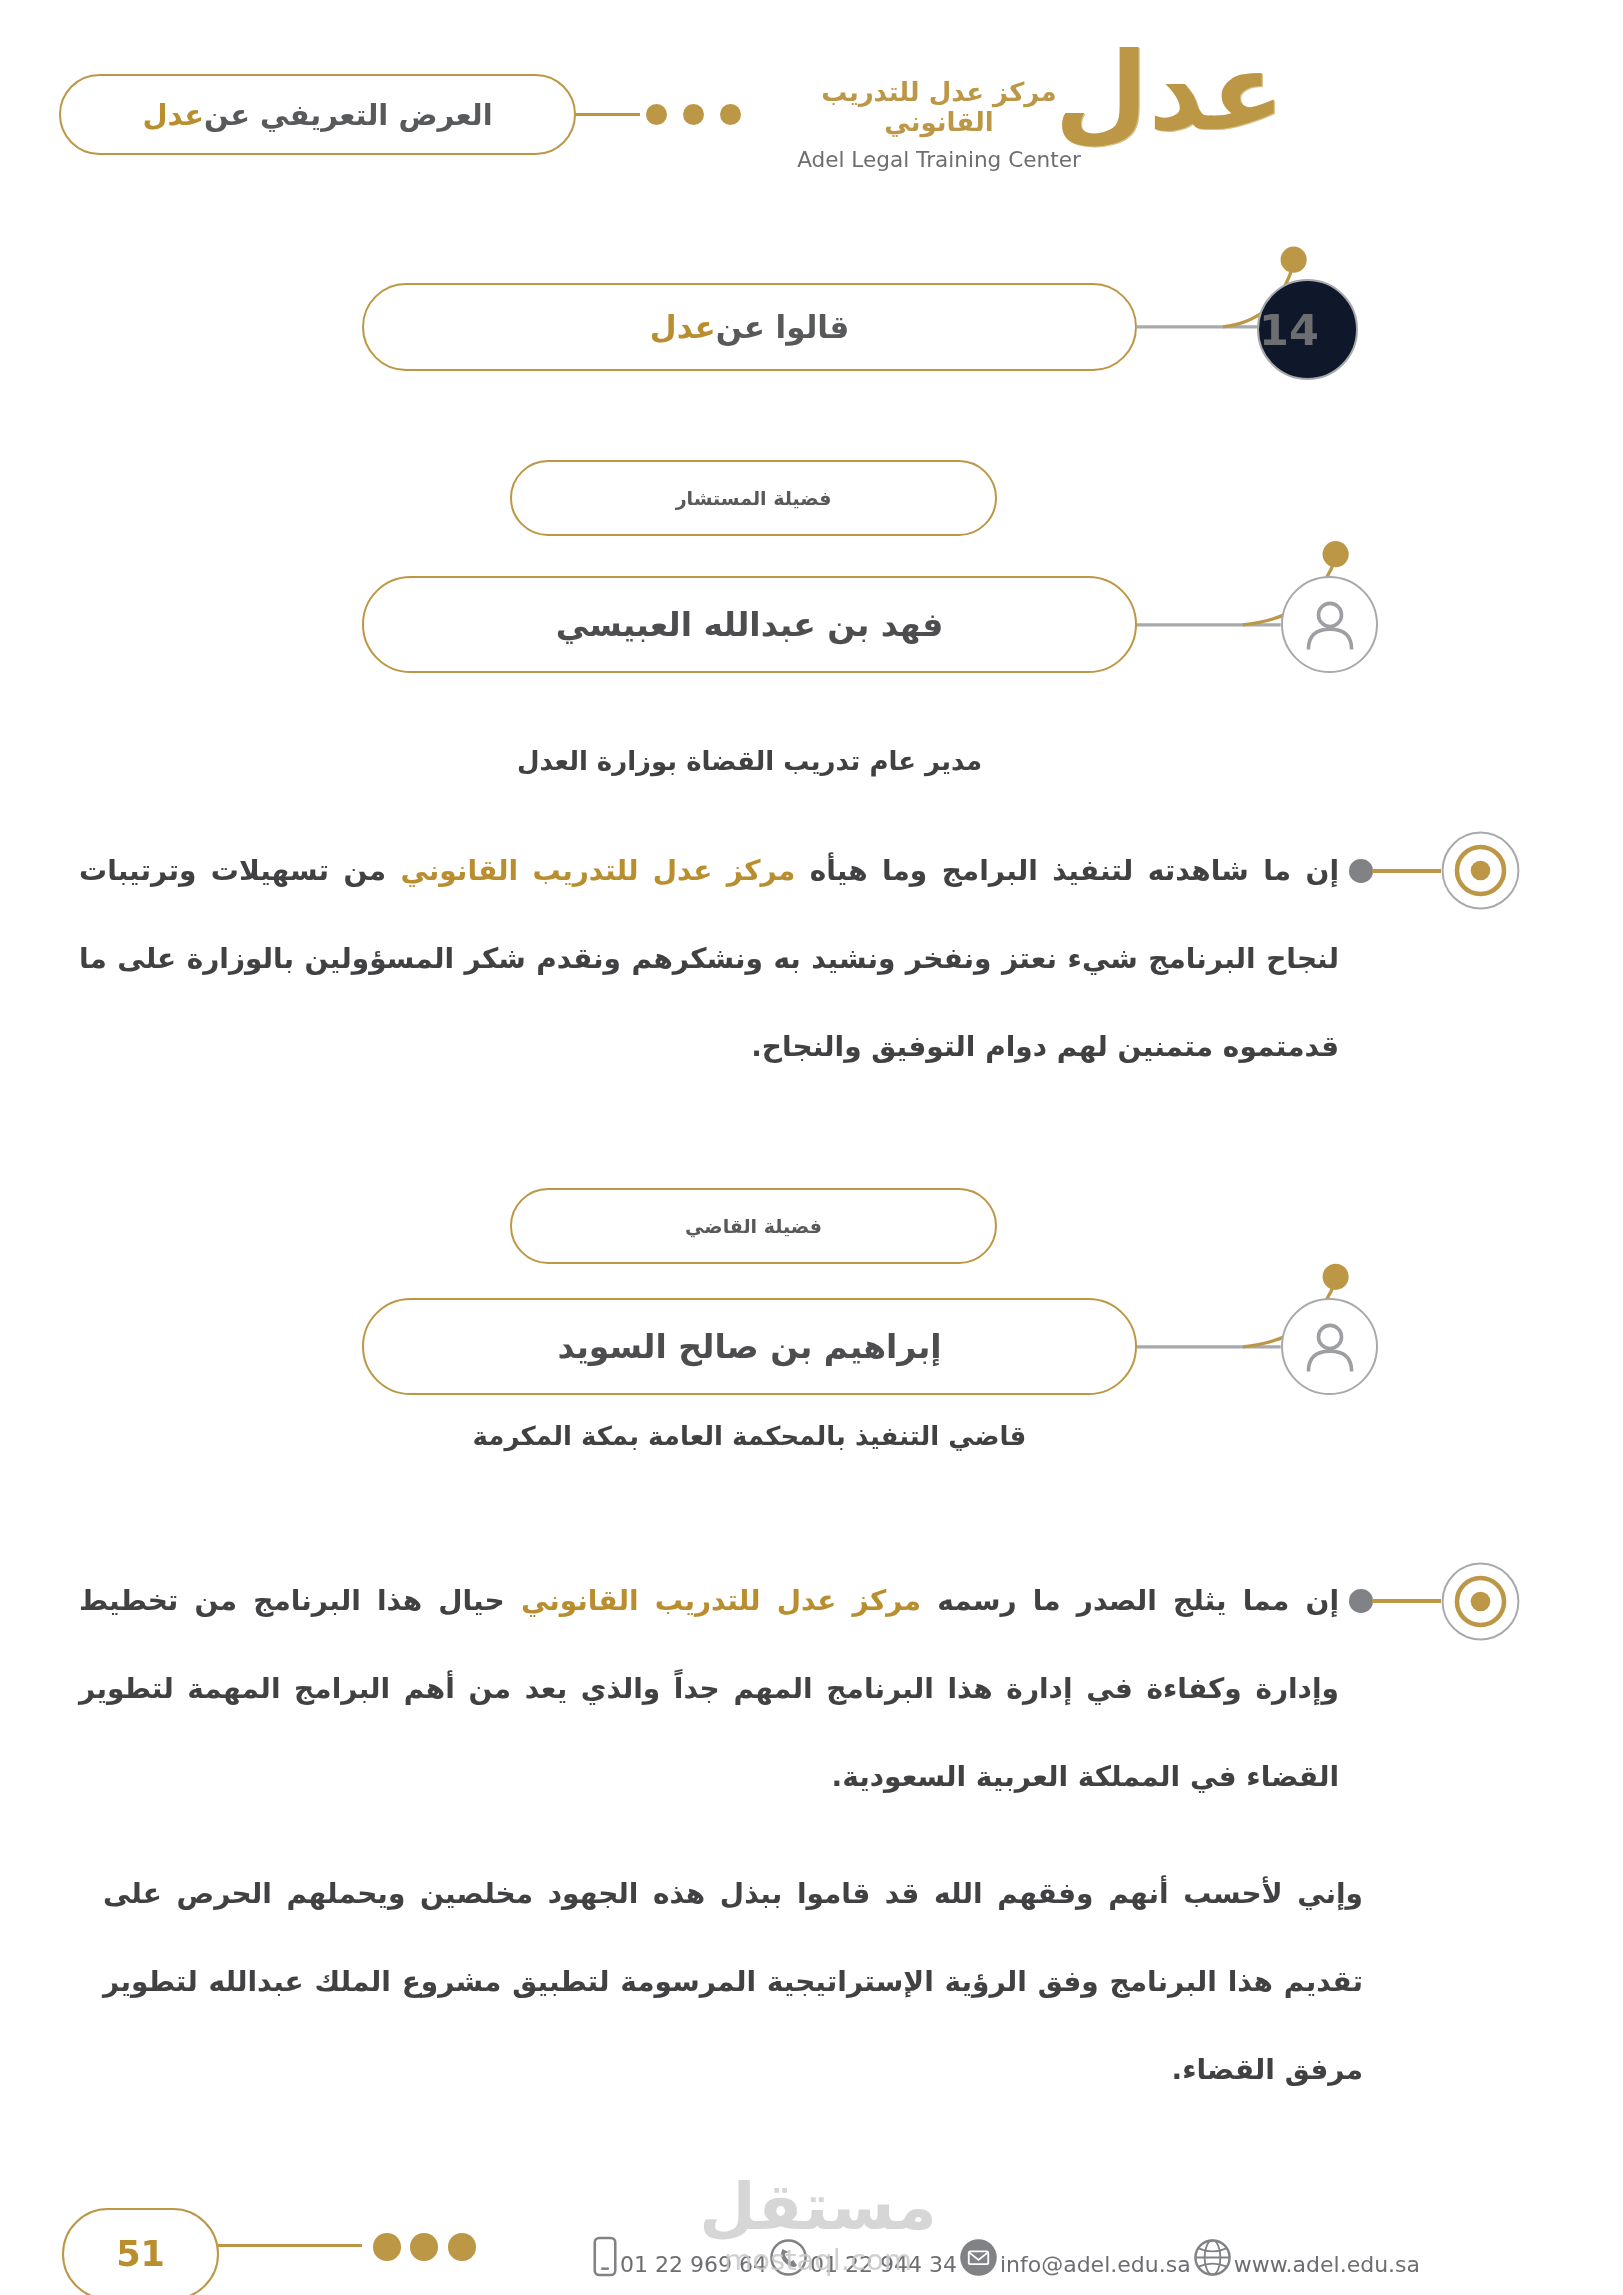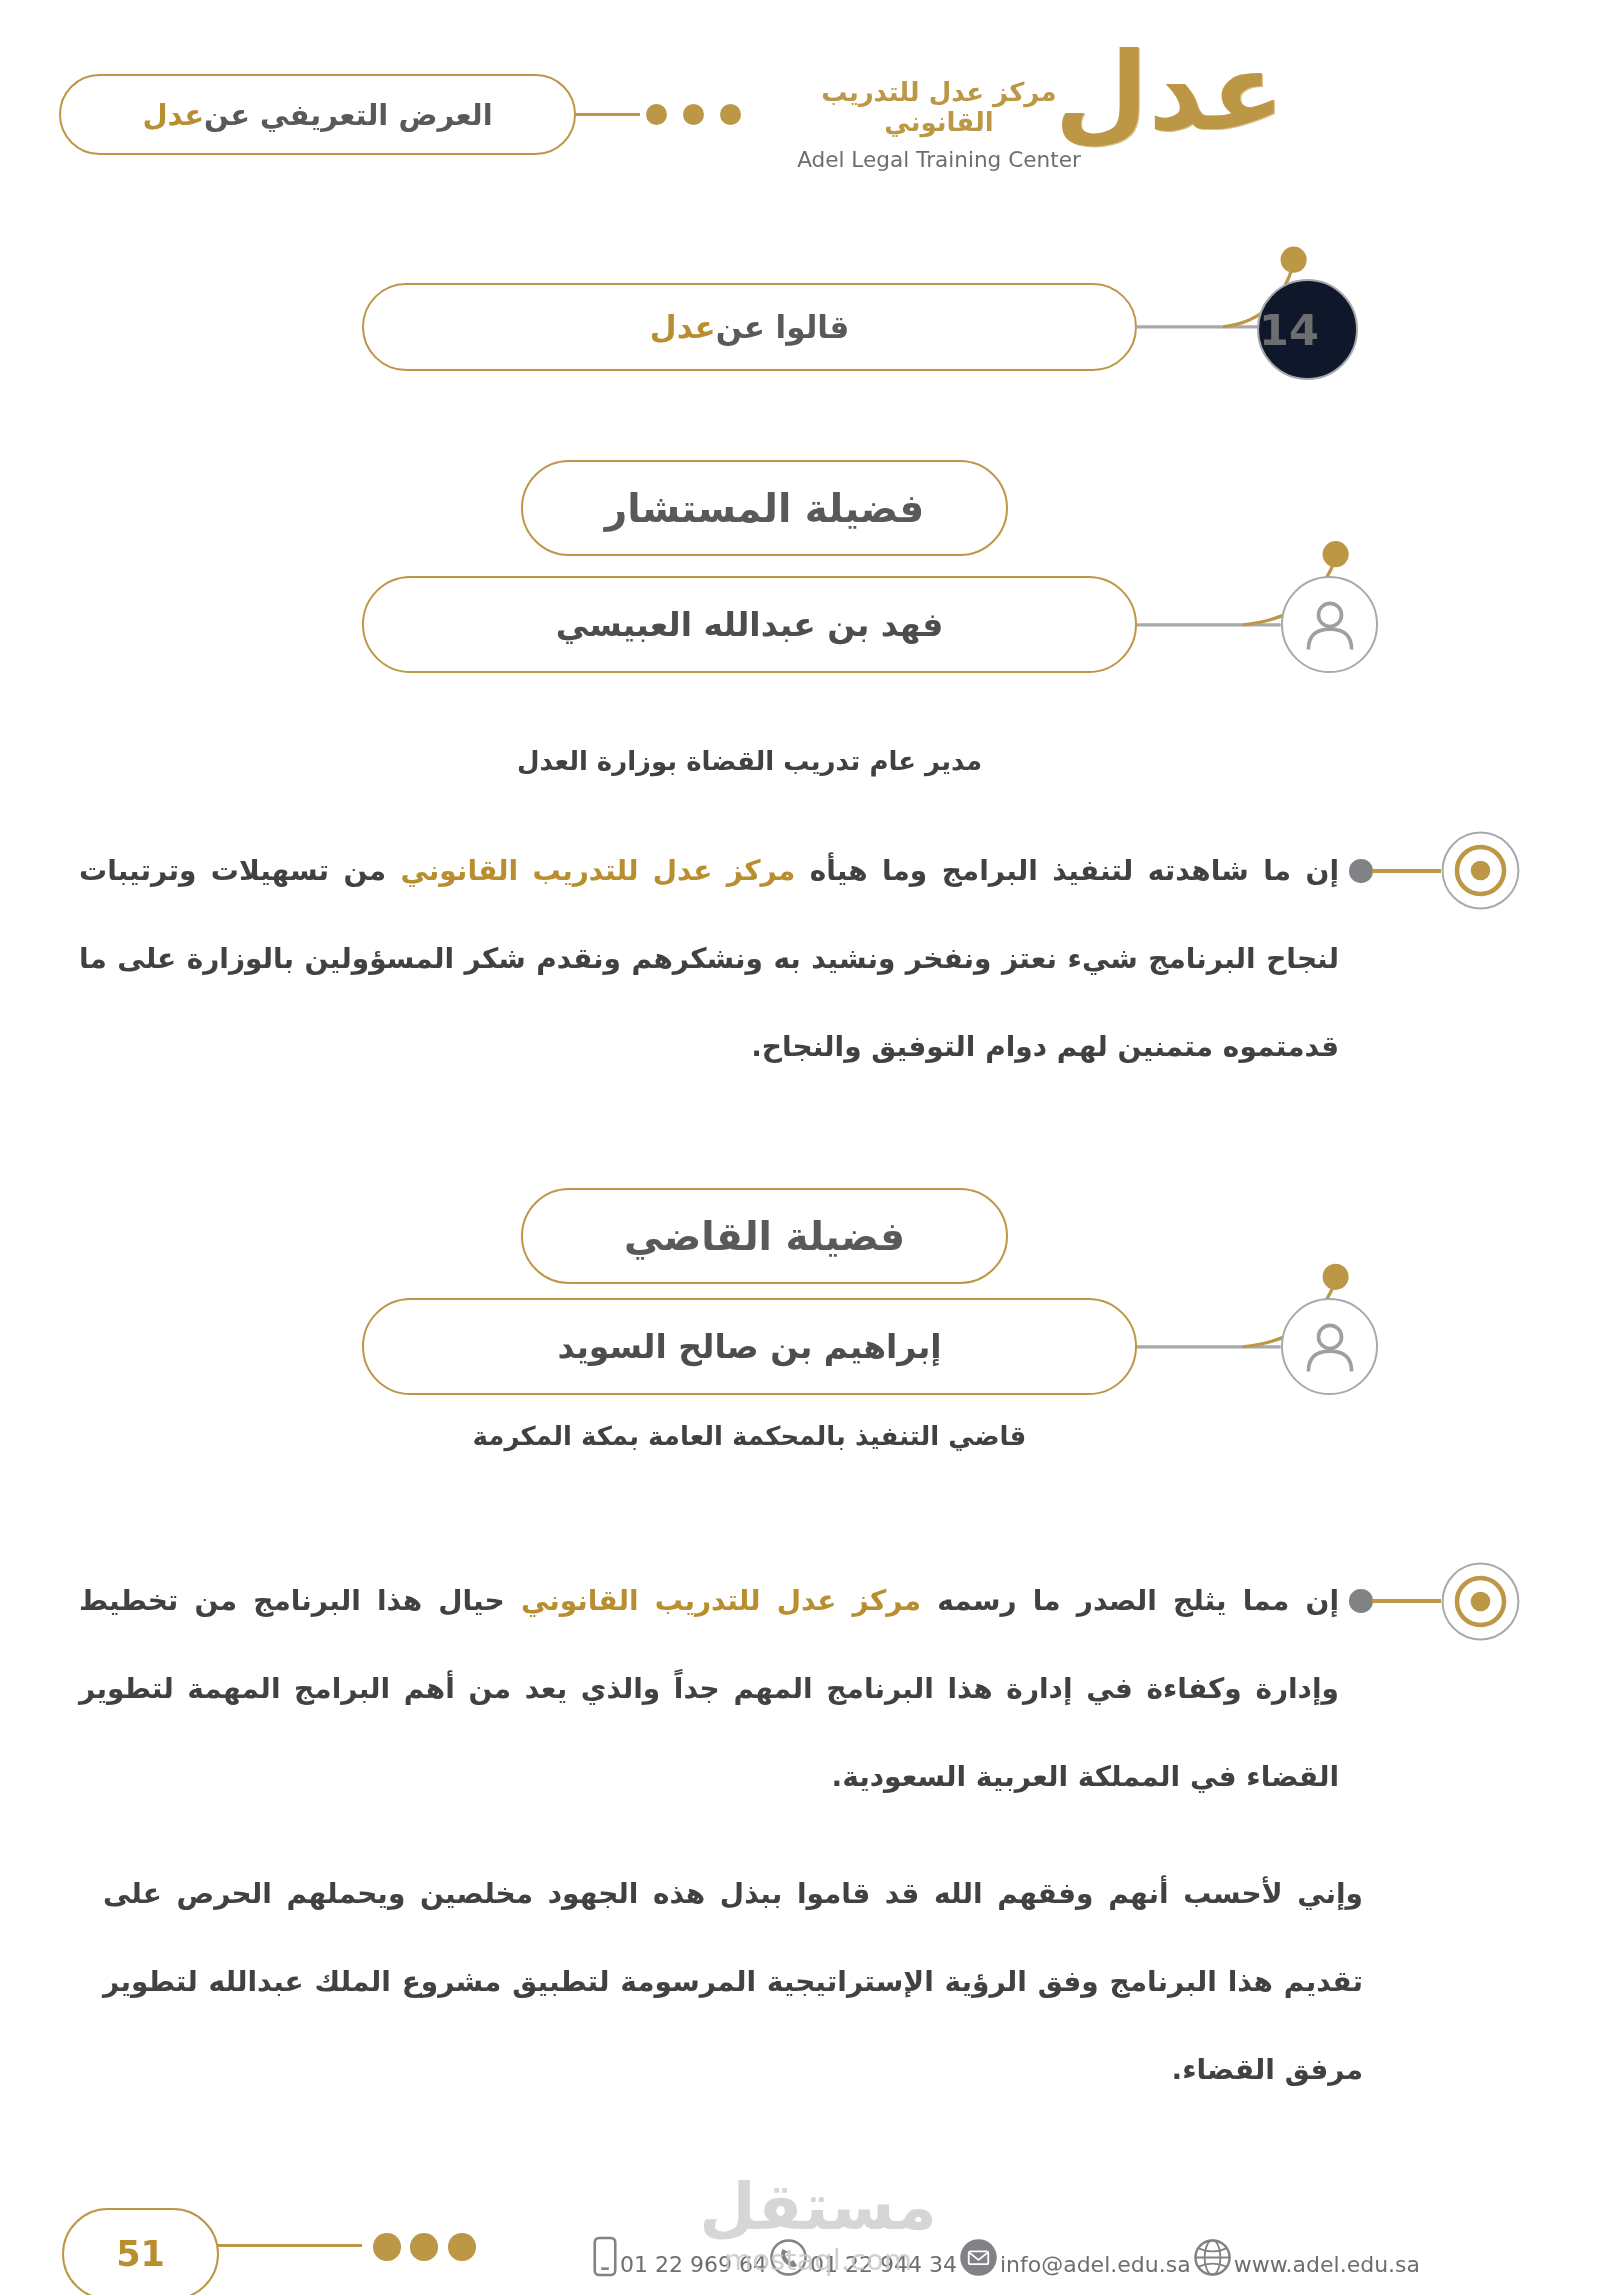"فضيلة المستشار" .role-pill { font-size: 39px -> 19px; height: 96px -> 76px; left: 521px -> 510px }
